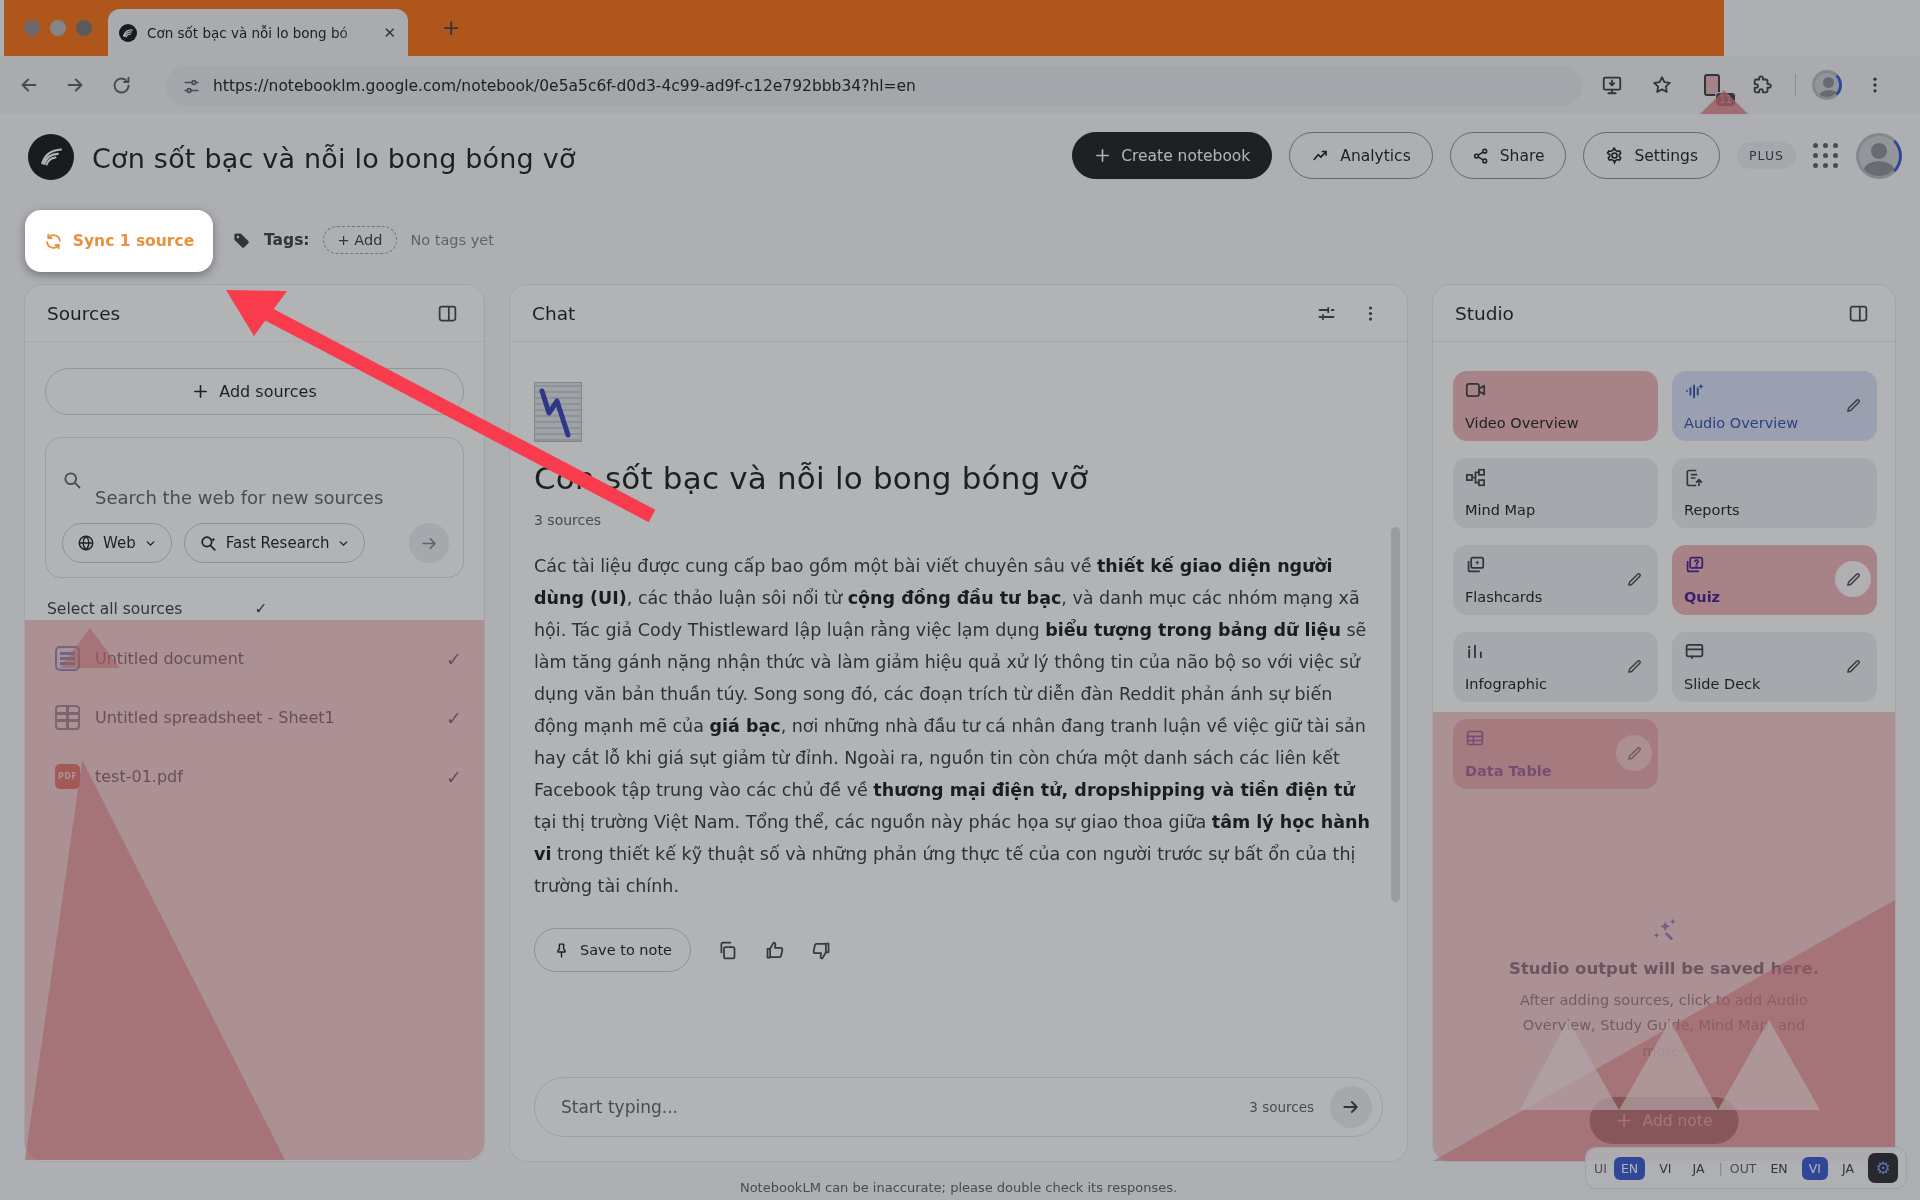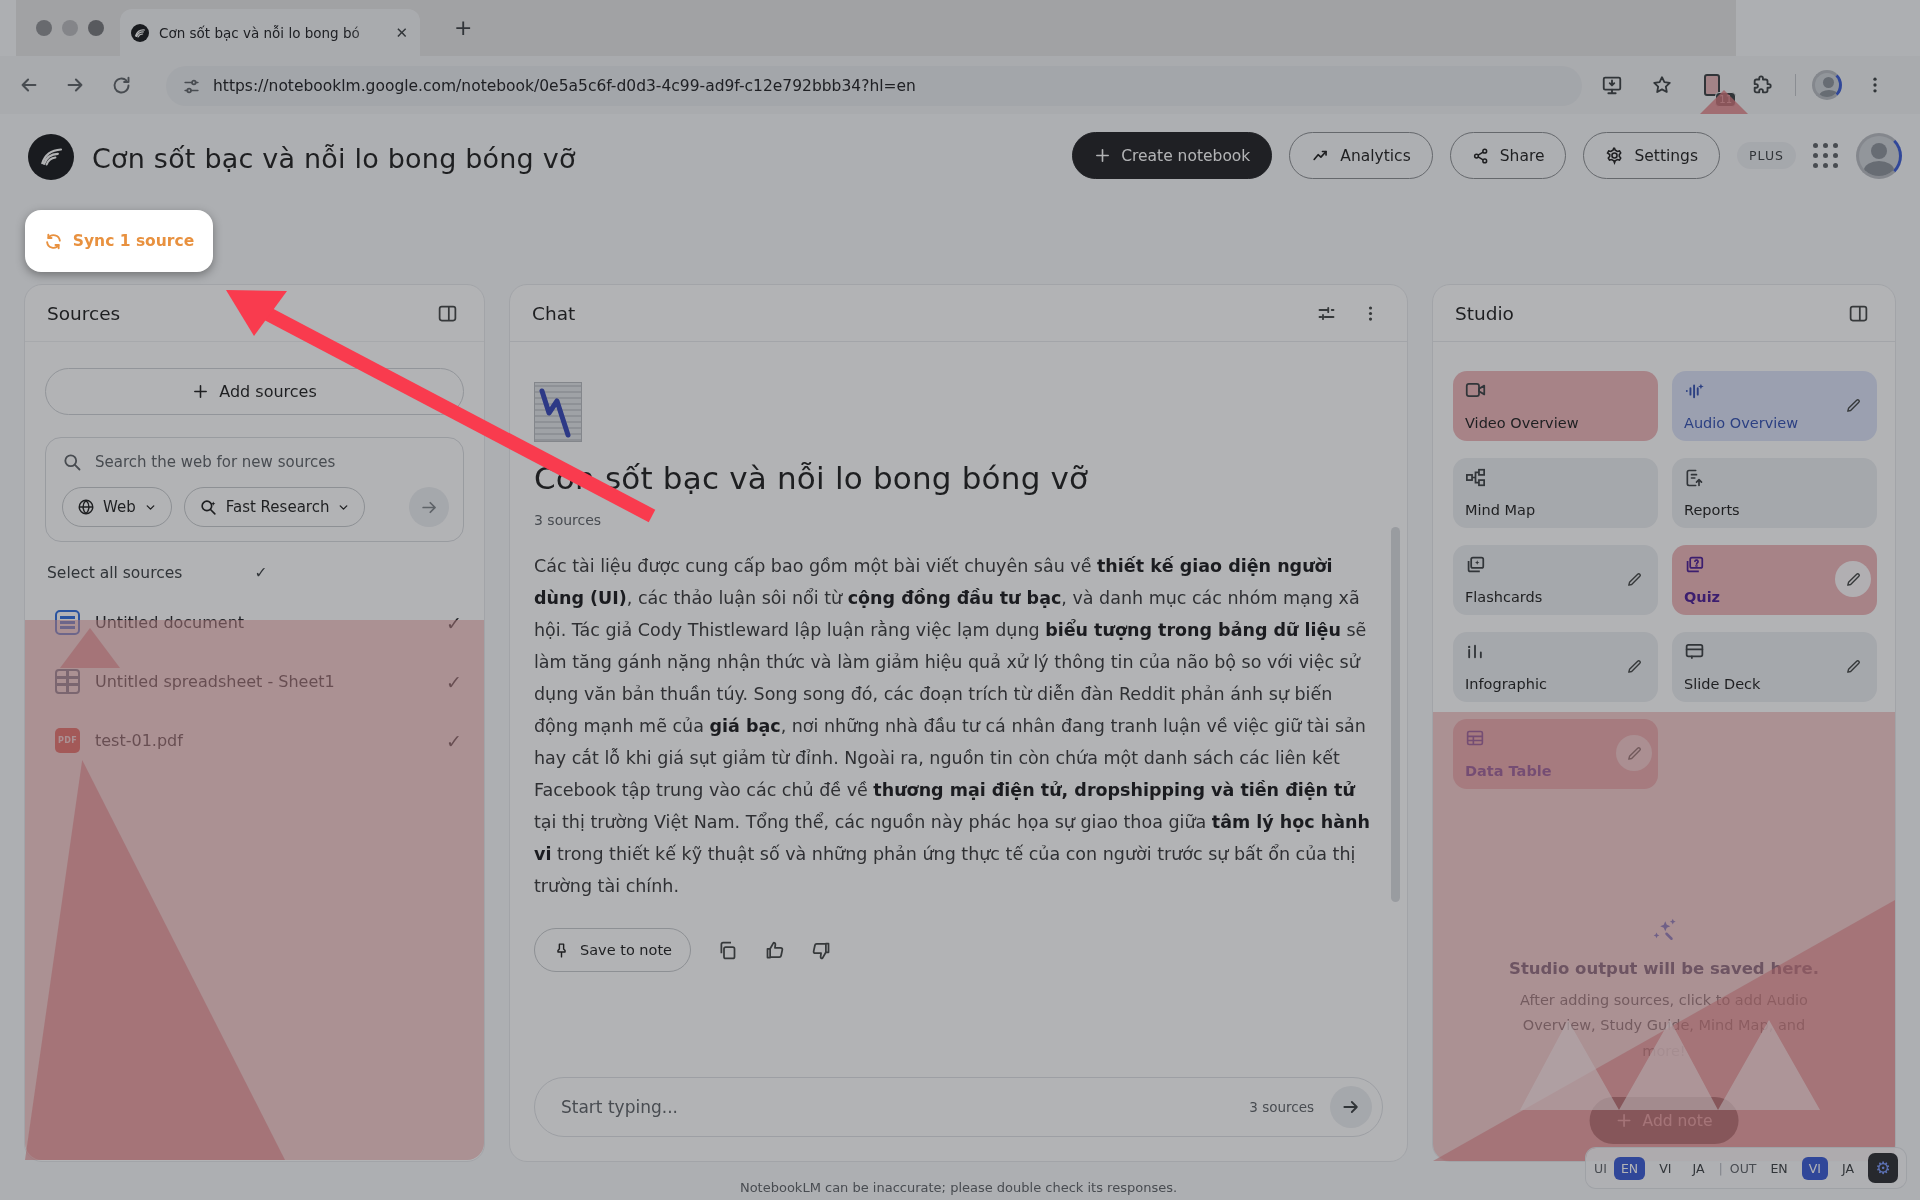"Cơn sốt bạc và nỗi lo bong bó" .tabstrip { background: #e5e5e5 -> #f97316; left: 16px -> 4px }
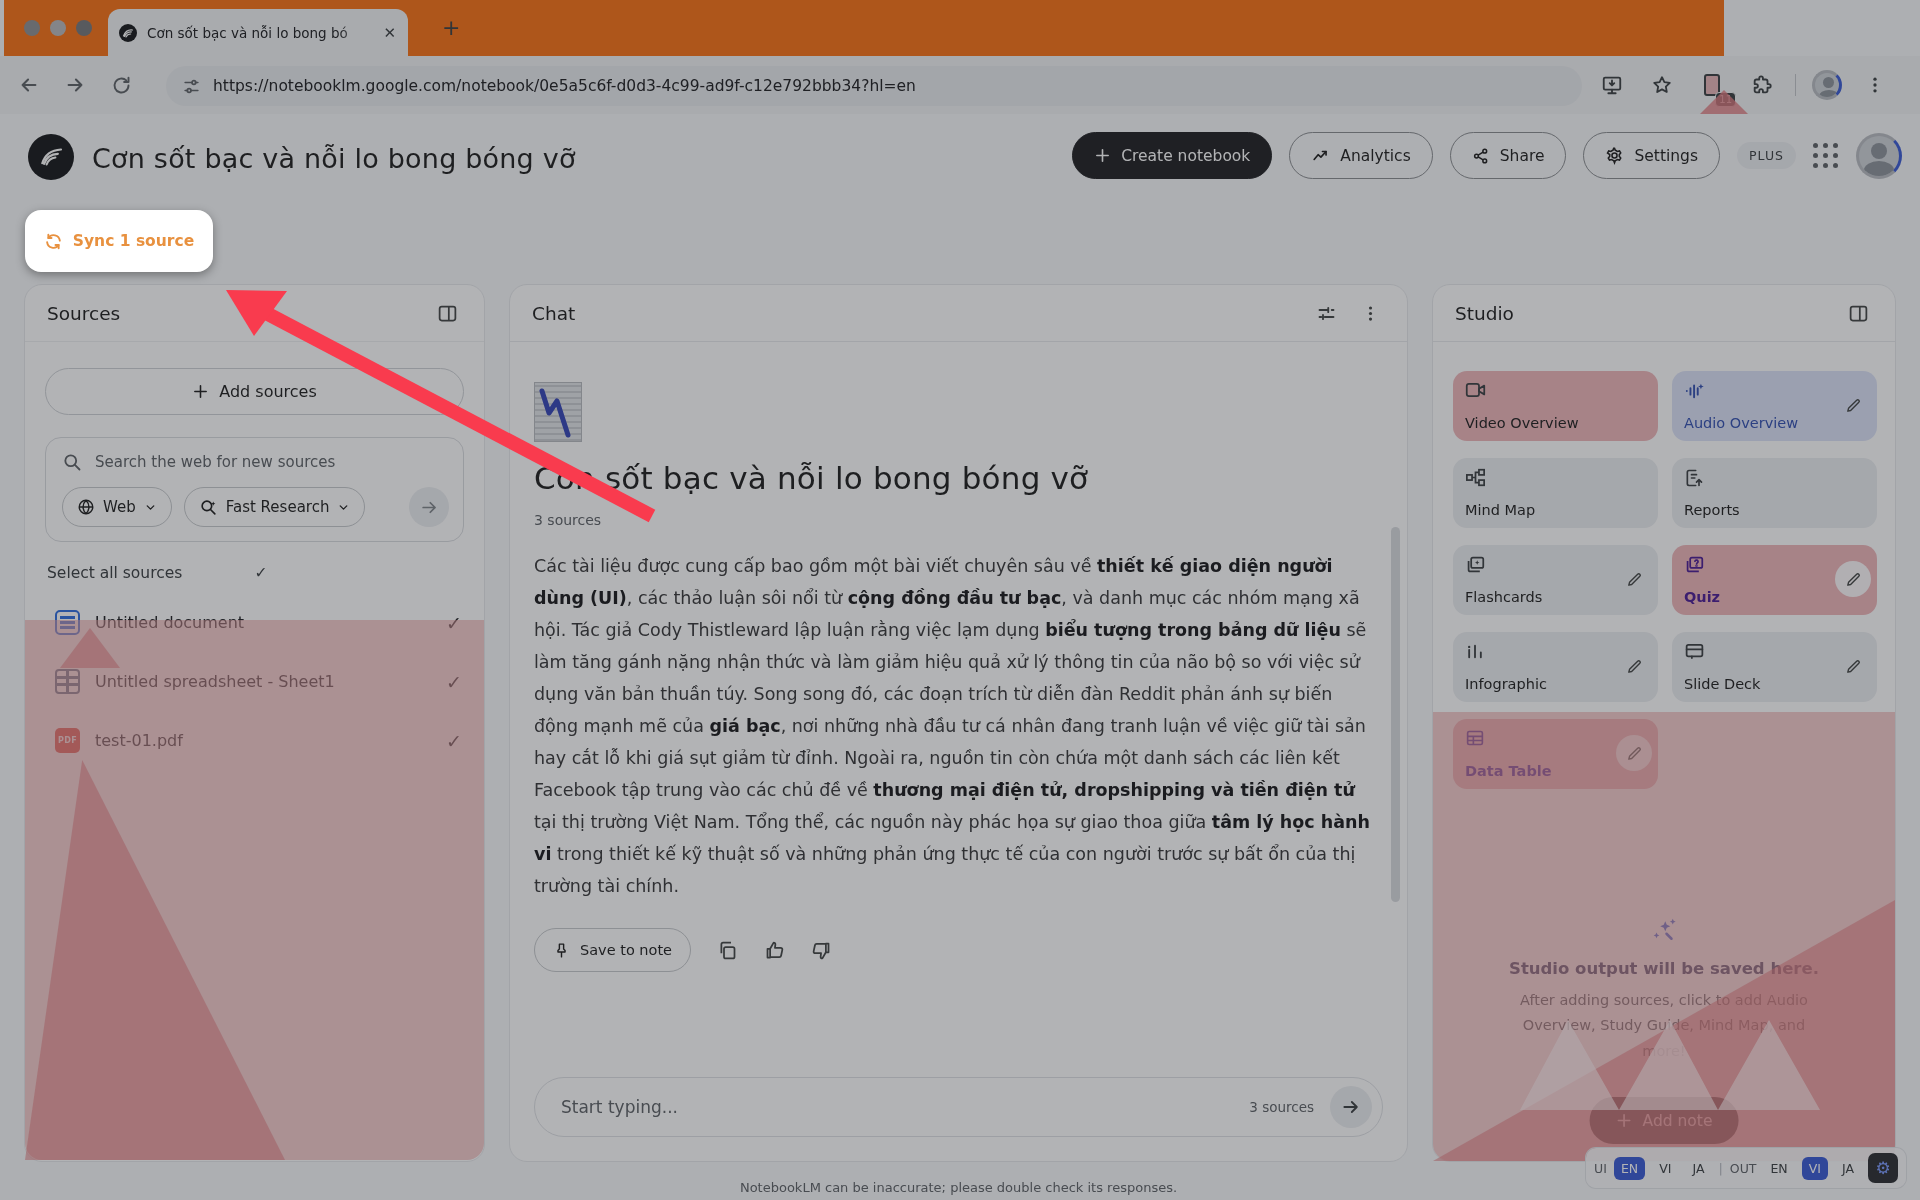"Tags:" div.subheader { html: none -> <div> <div> <span> <svg> <path></path> <circle></circle> </svg> </span> <span>Tags:</span> <span>+ Add</span> <span>No tags yet</span> </div> </div> }
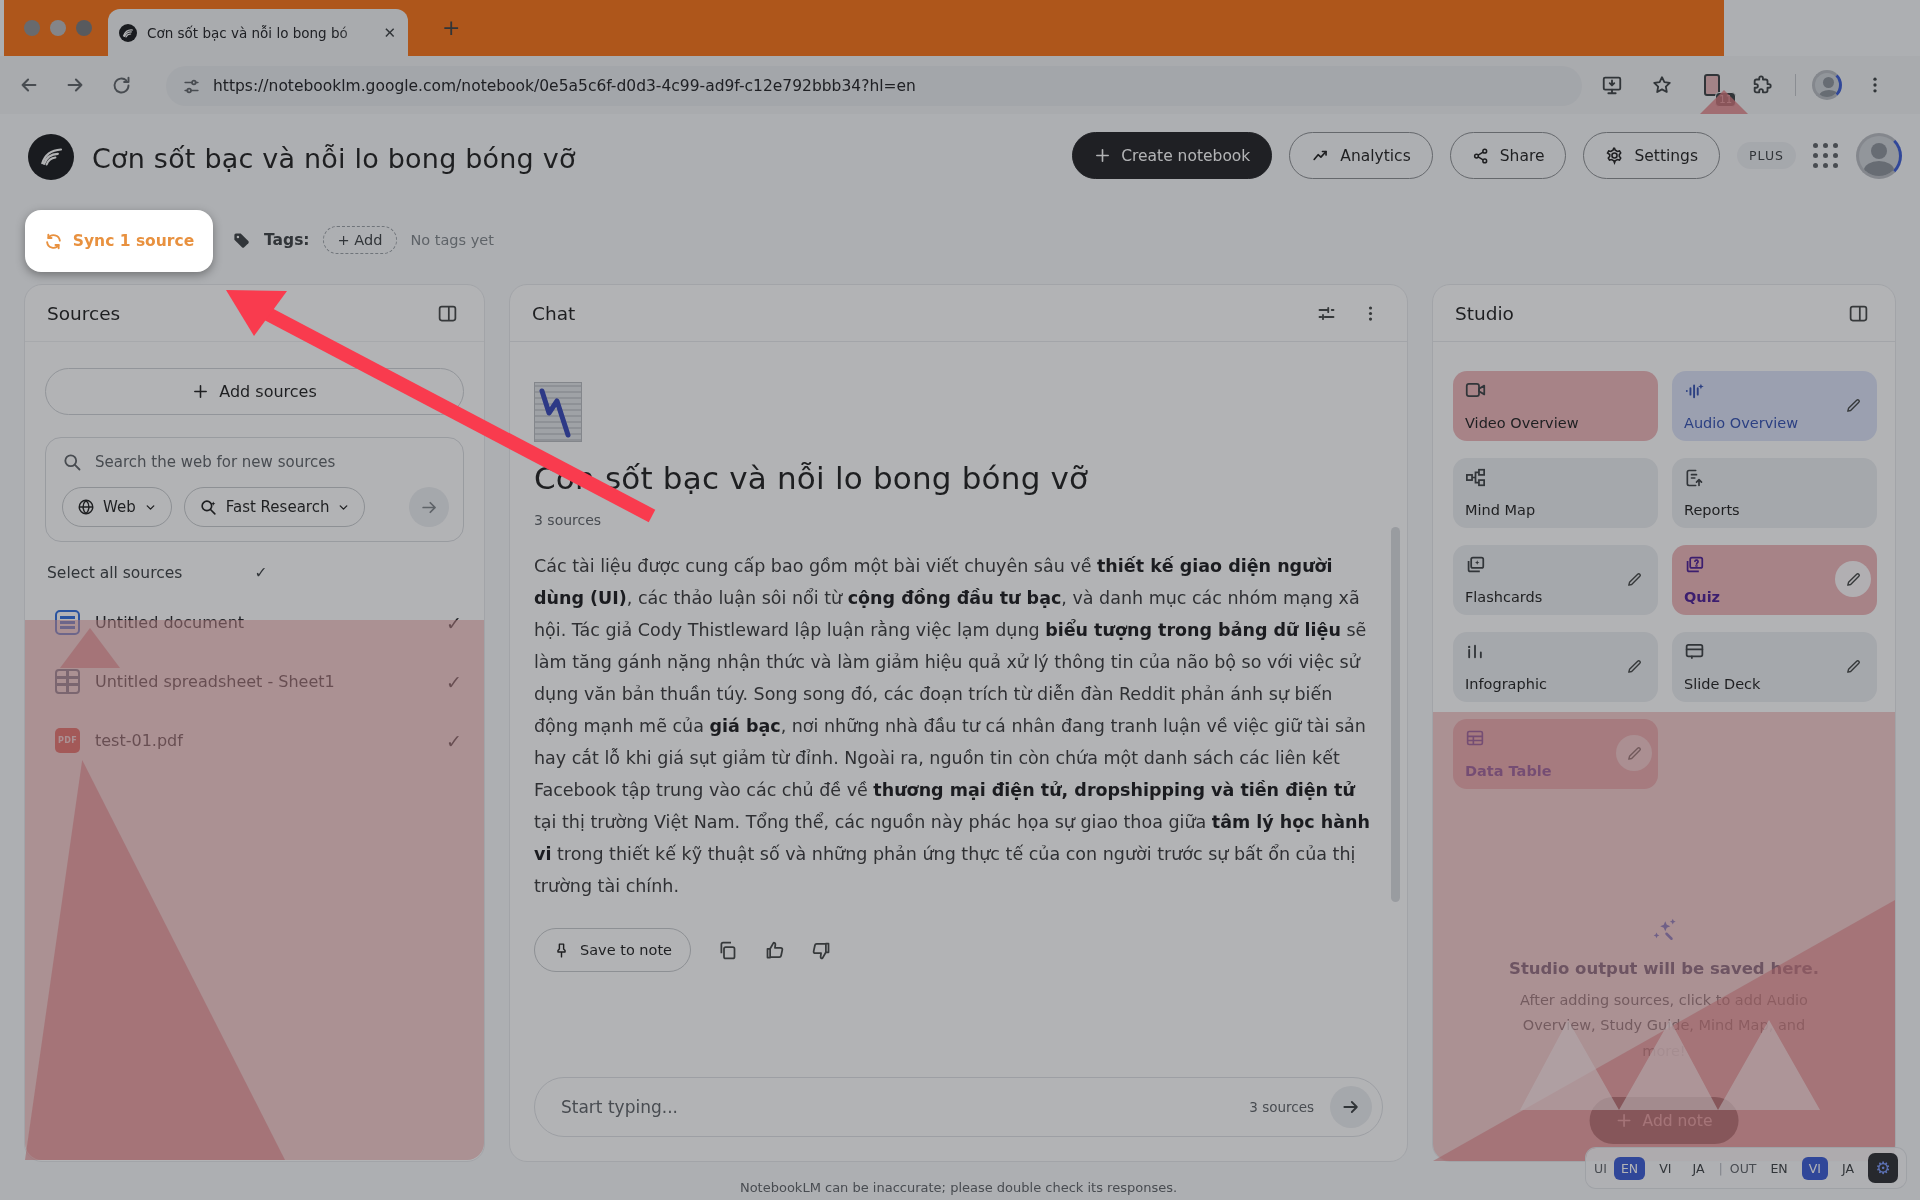"Search the web for new" .search-row input { font-size: 15px -> 18px; margin-top: none -> 35px }
